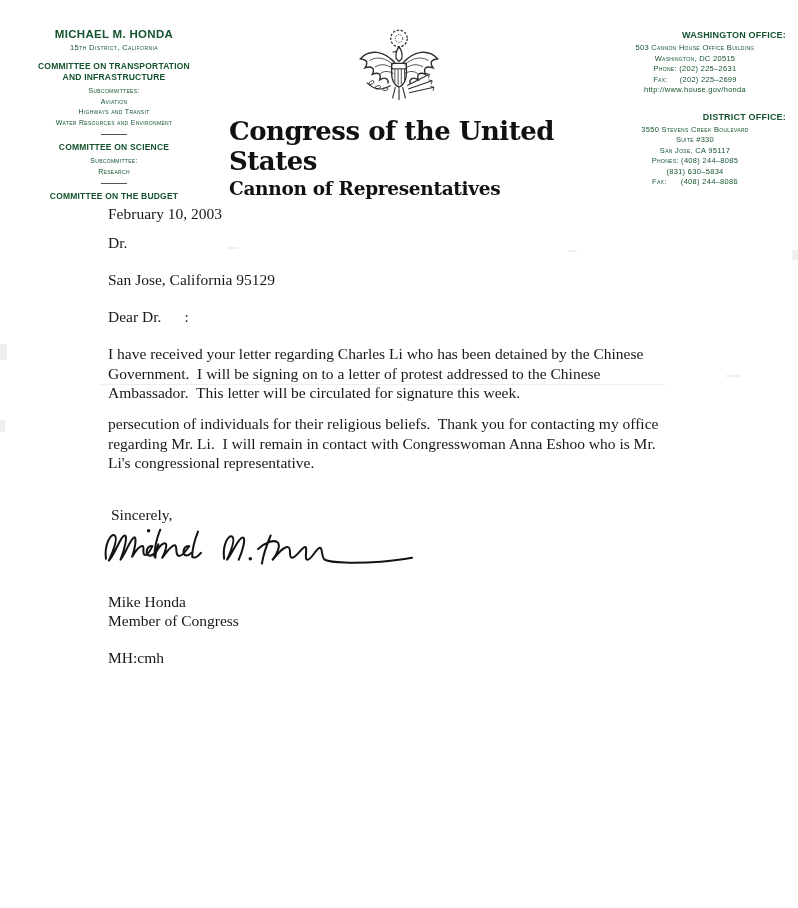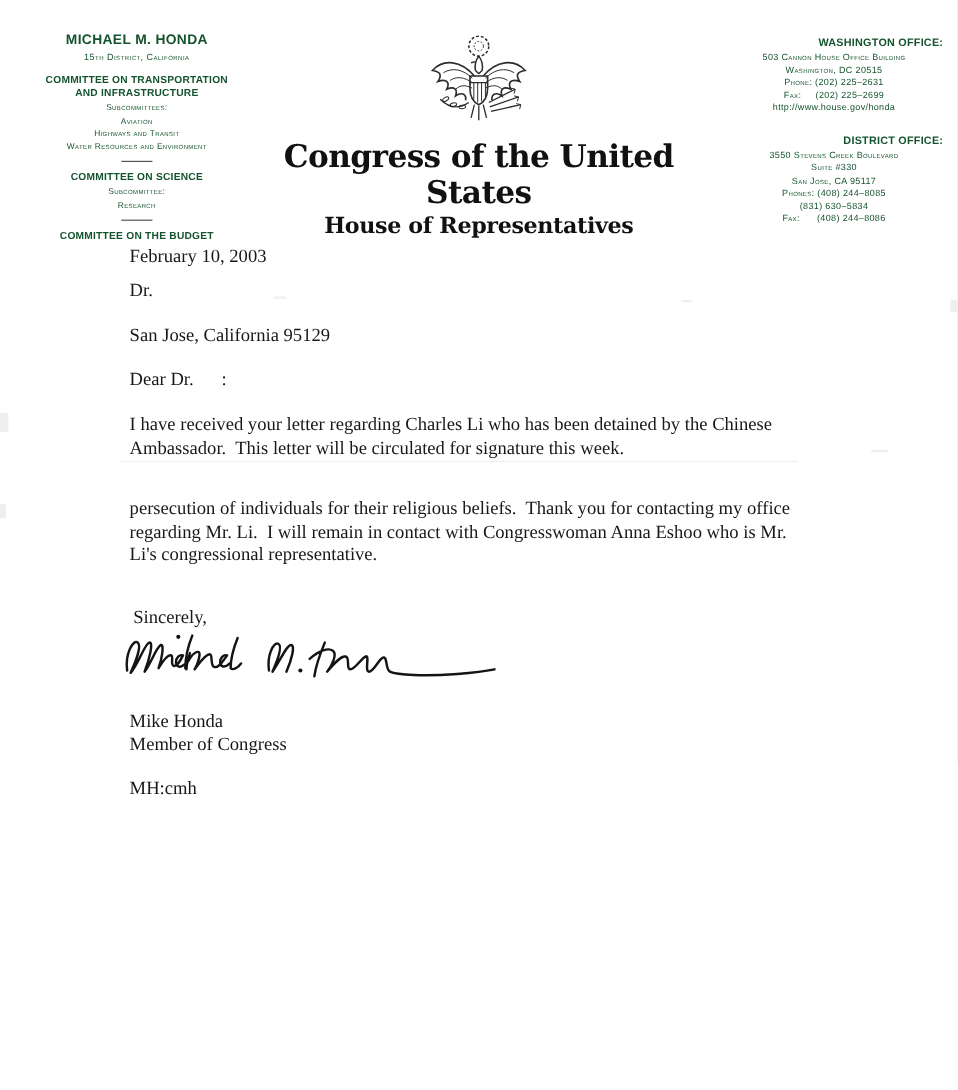"Congress of the United States" .lh-center { text-align: center -> none }
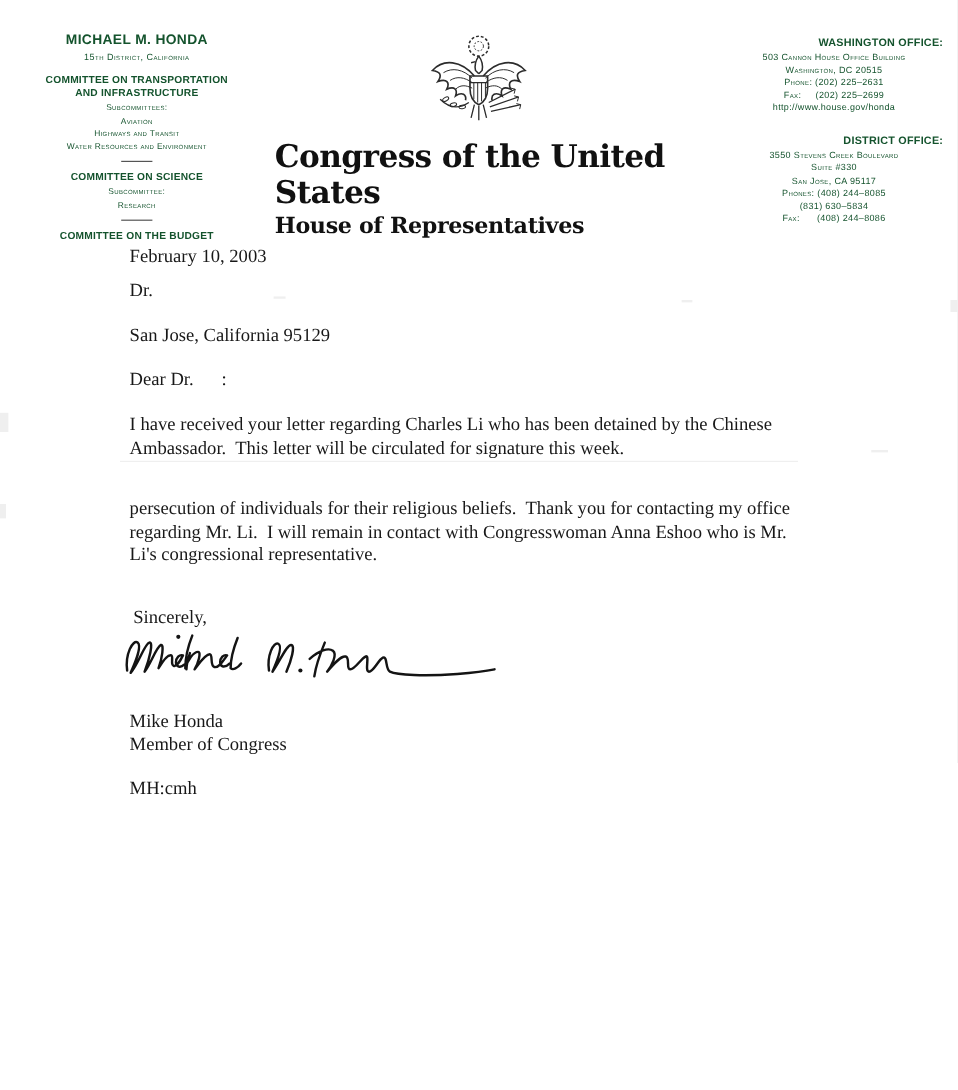"House of Representatives" div.house-title { text: House -> Cannon }
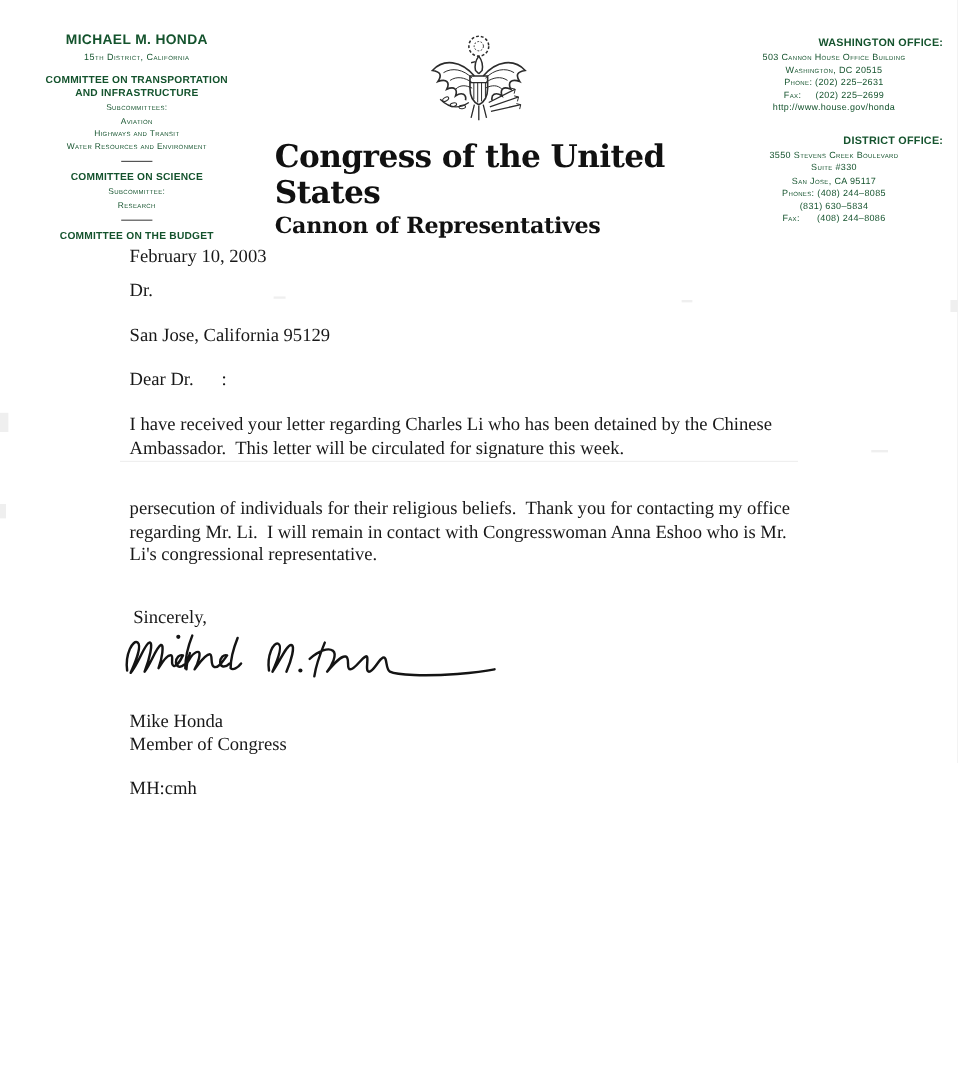"Government. I will be signing" div.body-line { html: none -> <div>Government. I will be signing on to a letter of protest addressed to the Chinese</div> }
